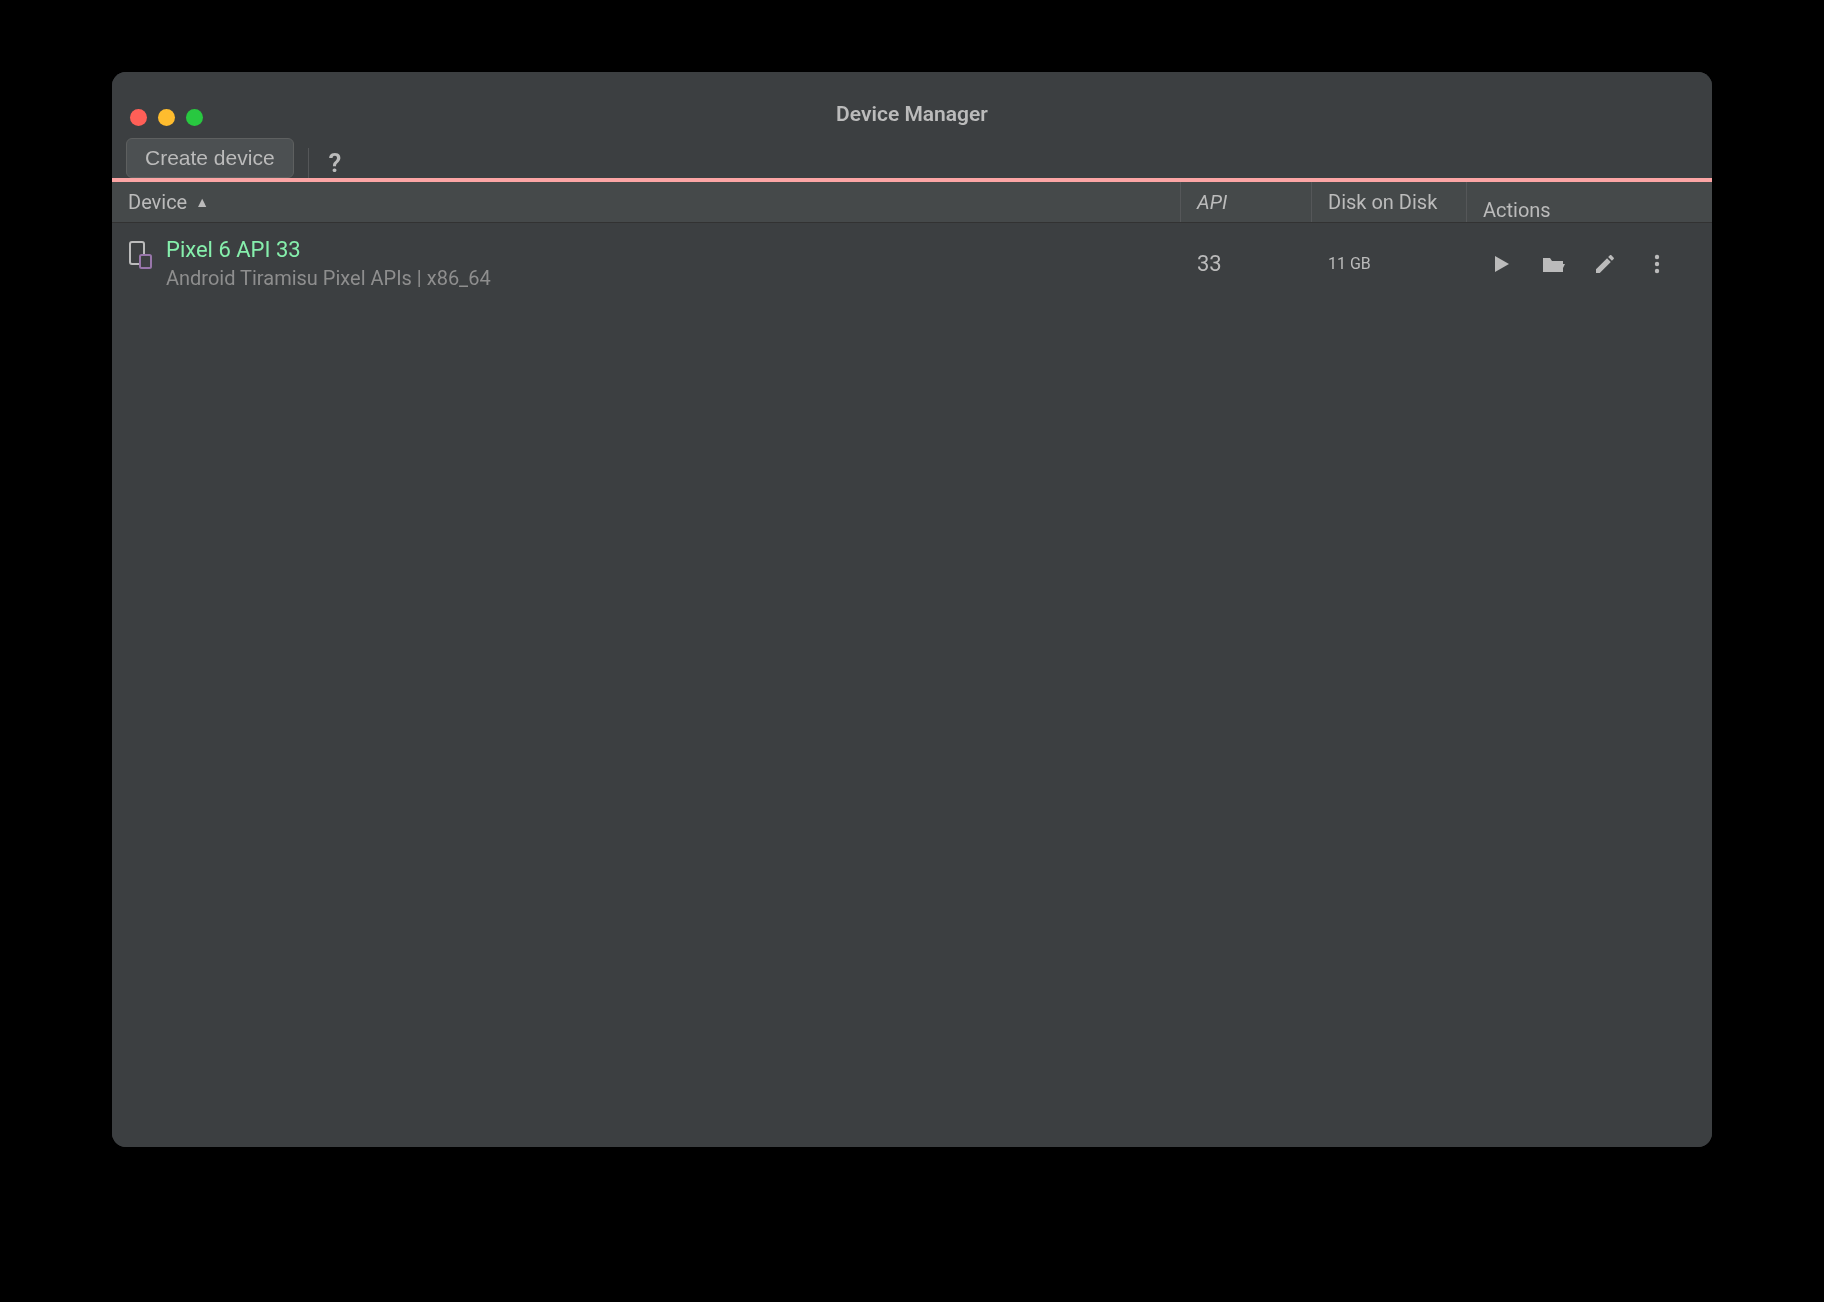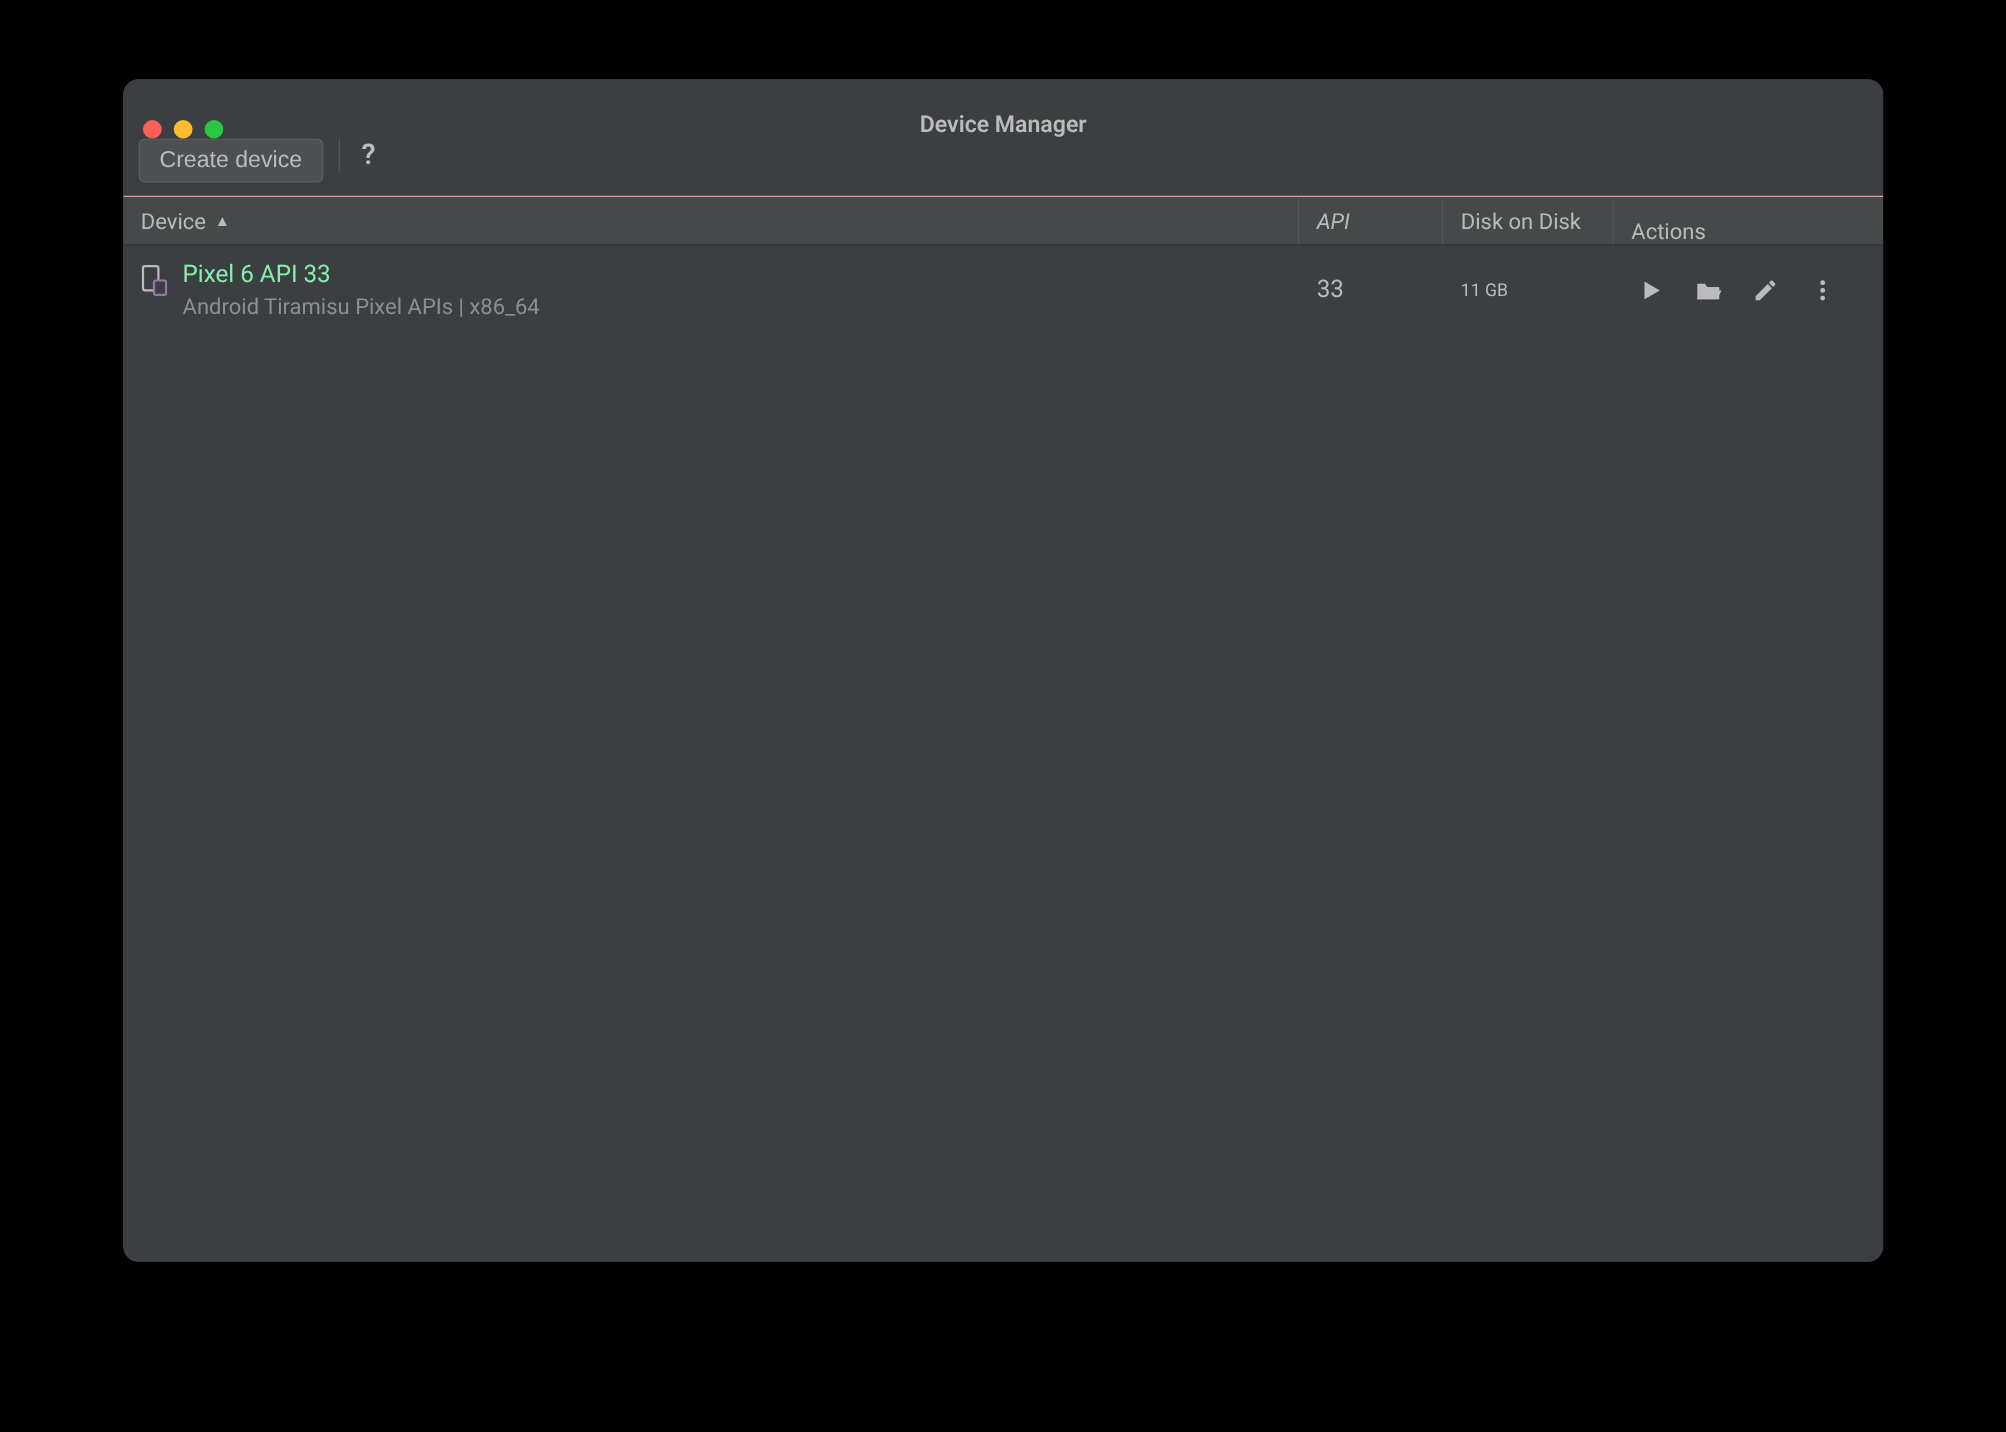"Create device" .toolbar { align-items: flex-start -> flex-end }
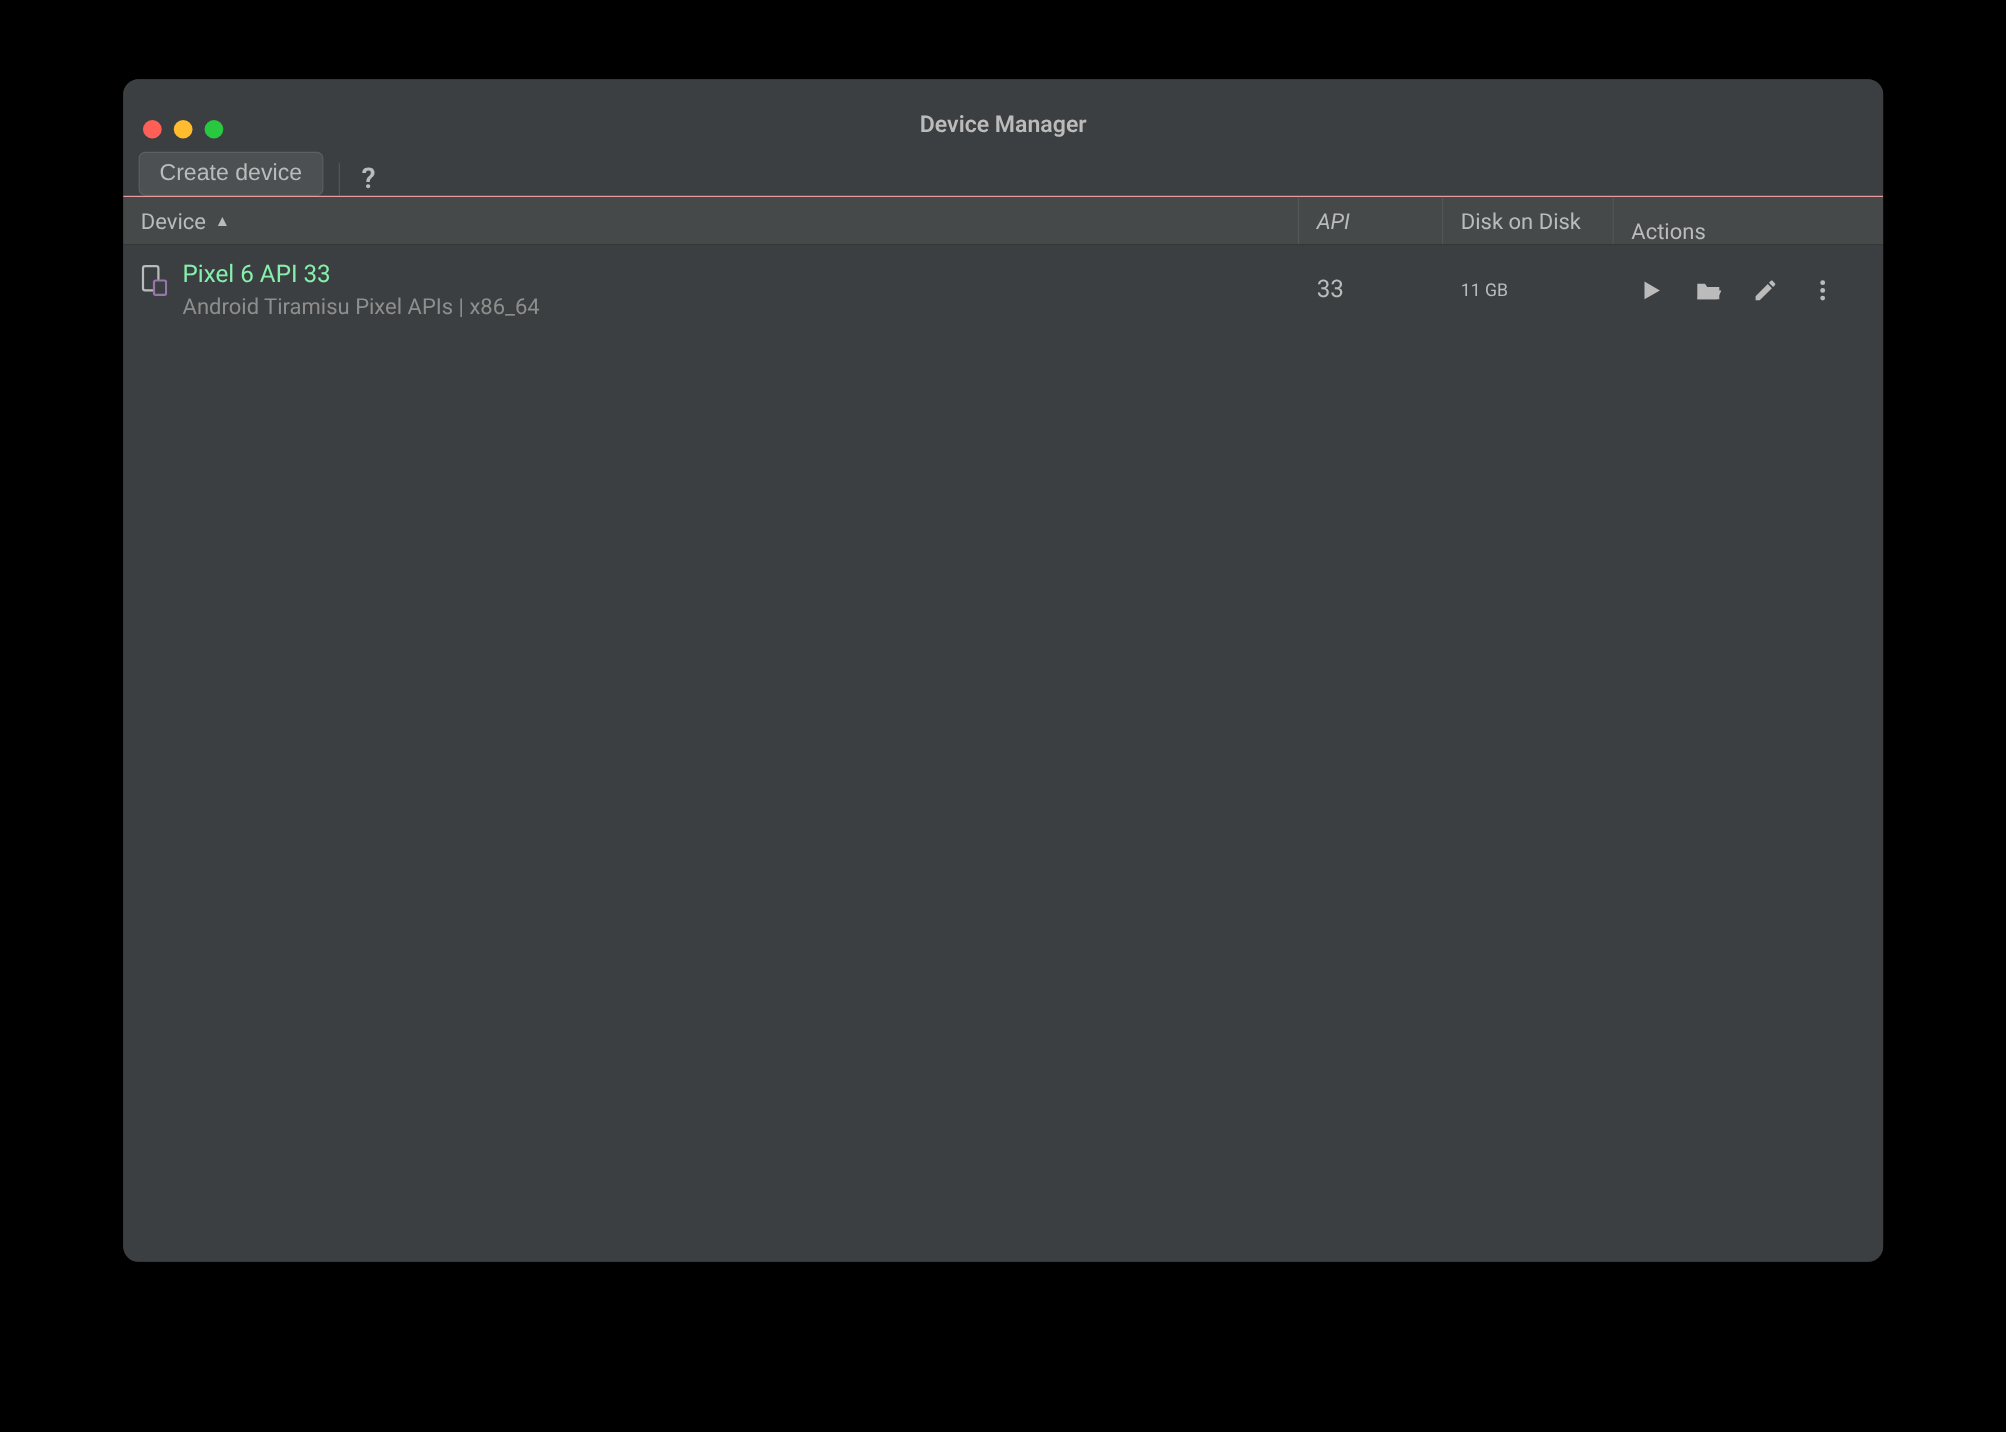"Device" .table-header { border-top: 1px solid #fca5a5 -> 4px solid #fca5a5 }
